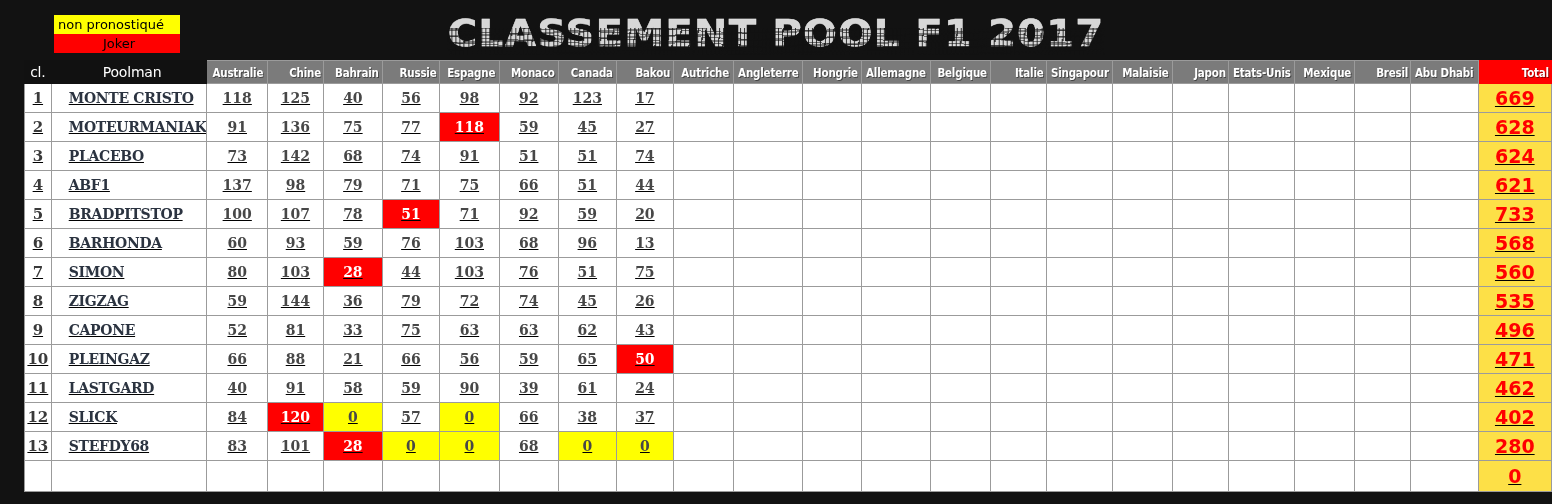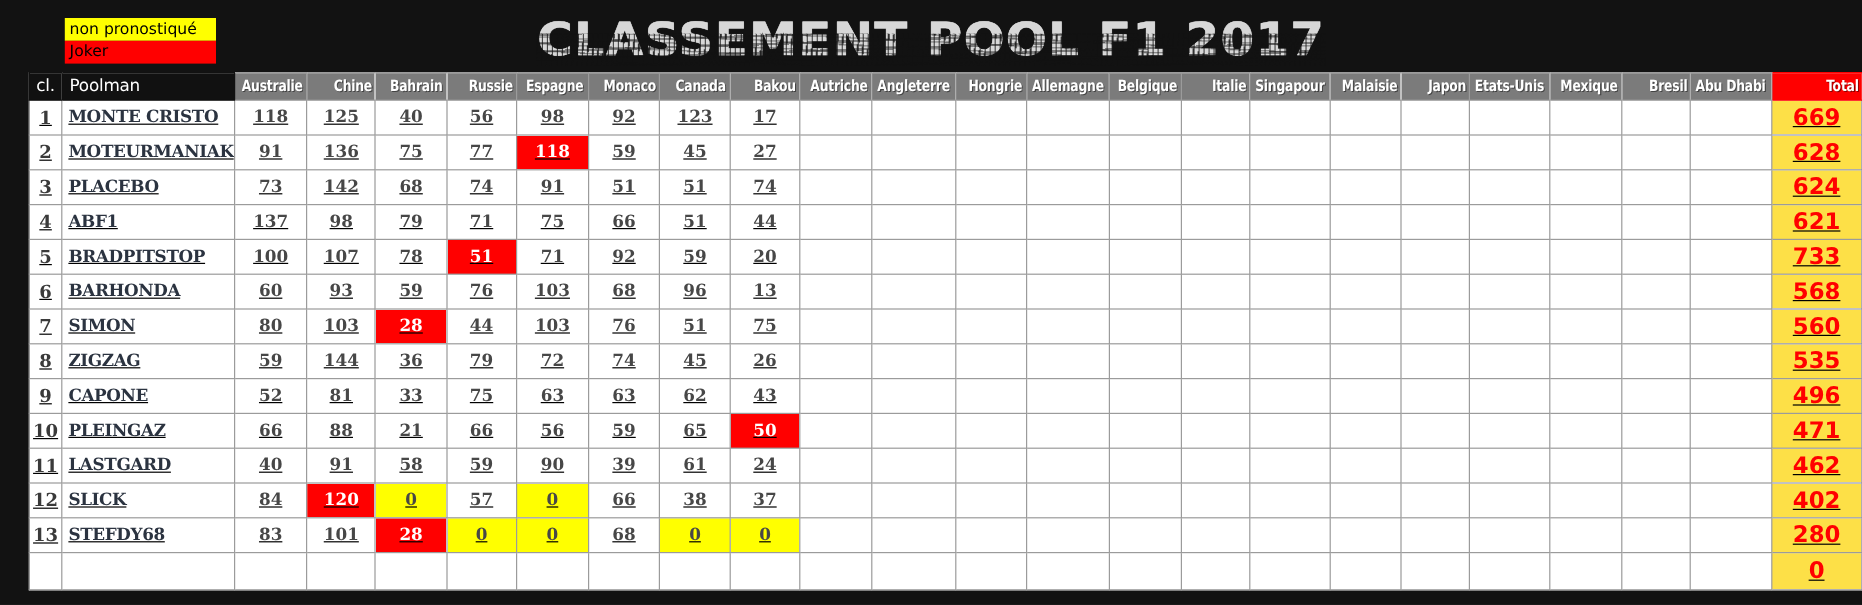"Joker" .legend-red { text-align: none -> center }
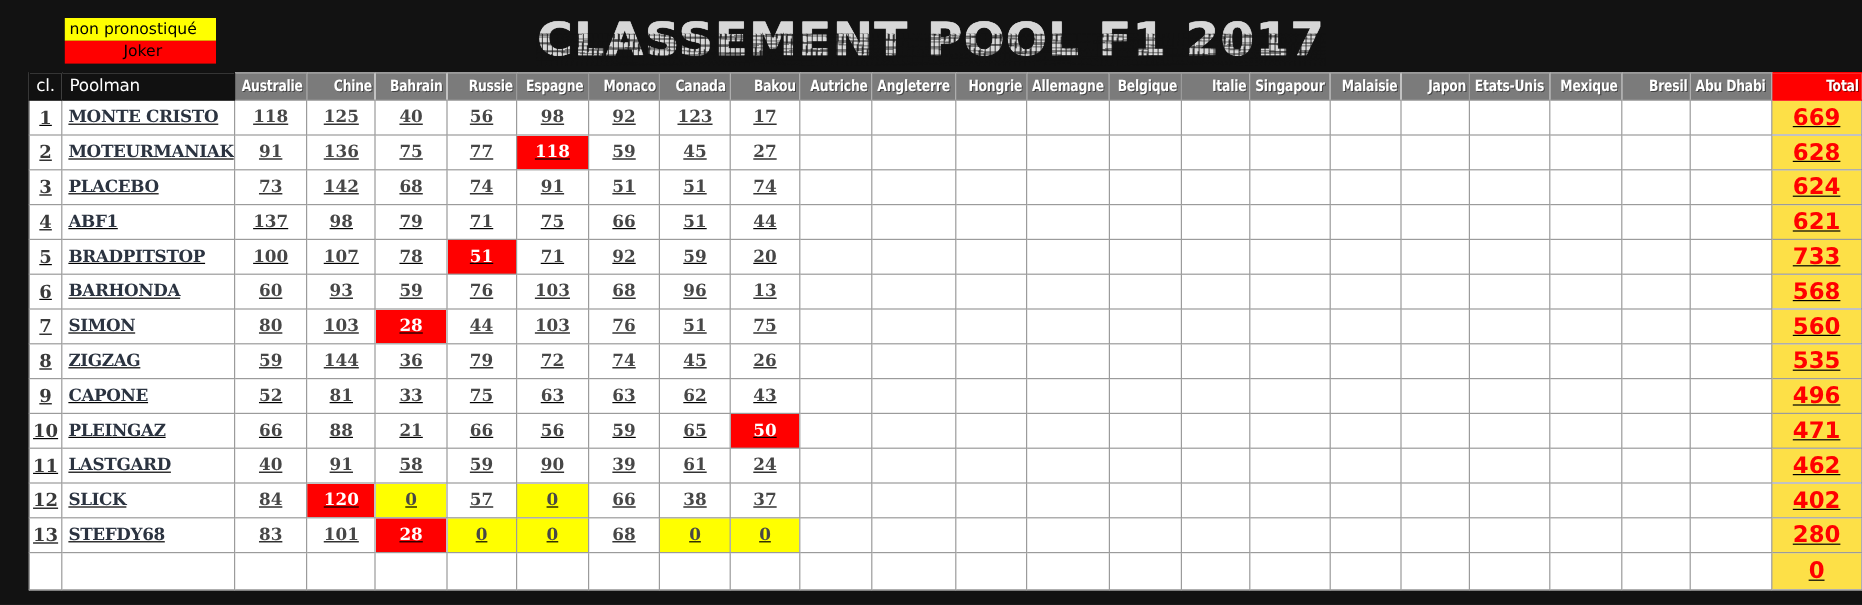"Poolman" thead th.h-dark { text-align: left -> center }
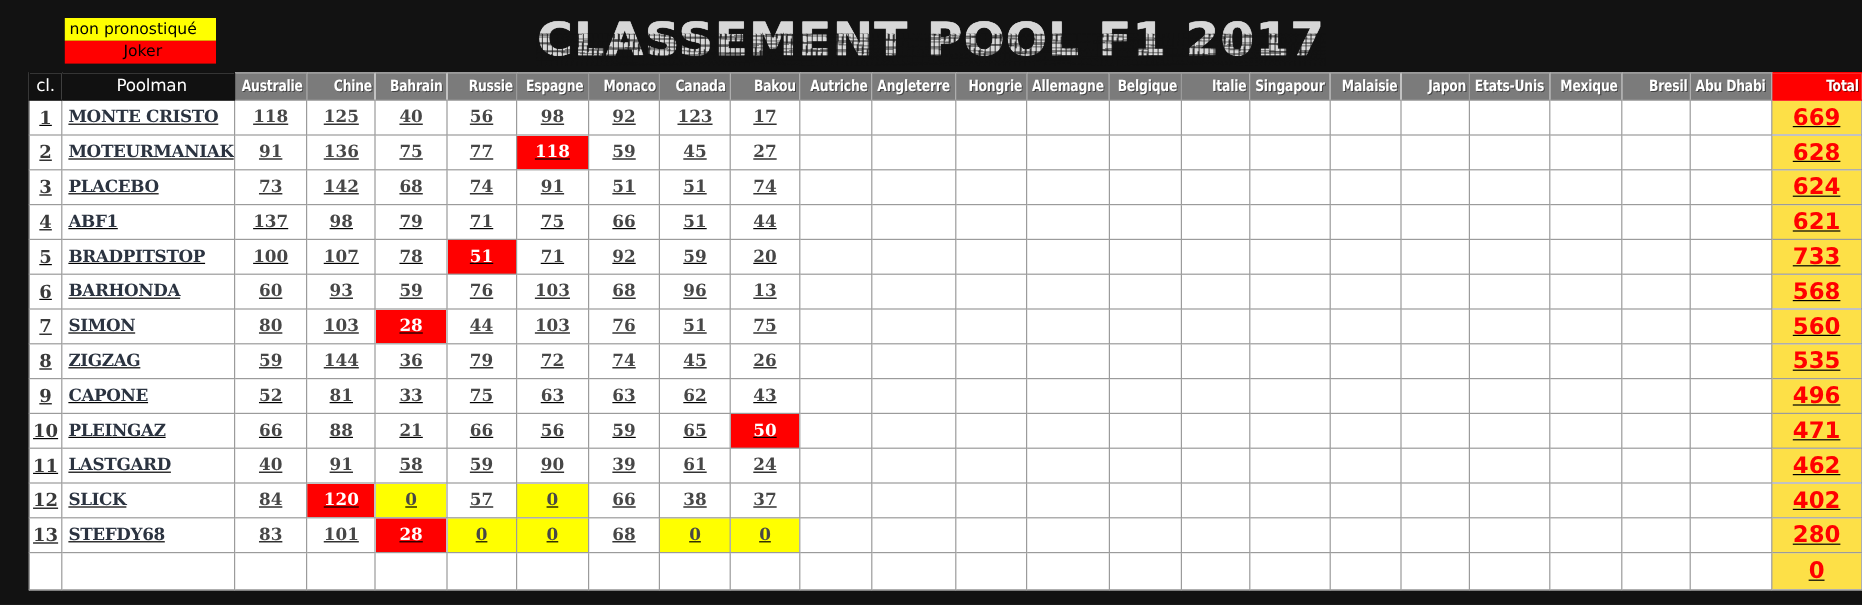"MONTE CRISTO" td.c-name { padding-left: 5px -> 17px }
